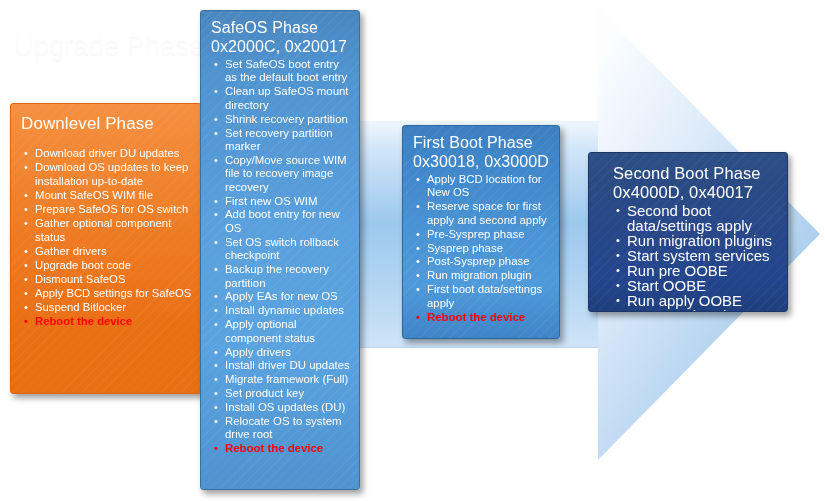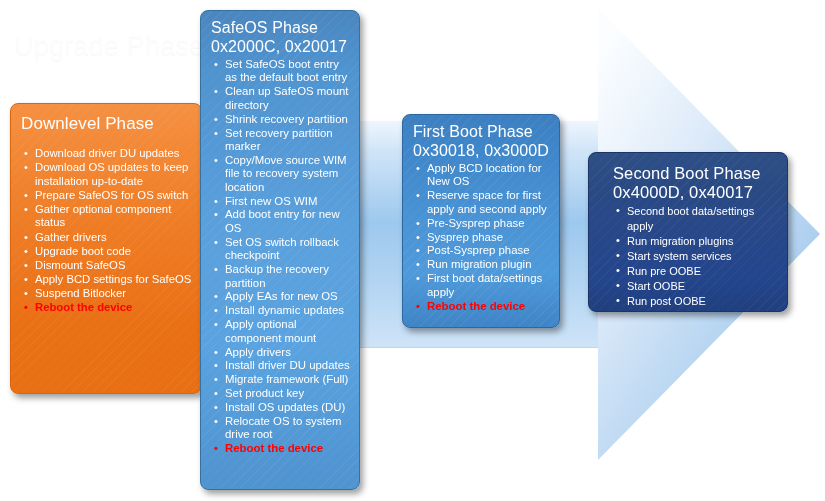"SafeOS Phase" .phase-card { border-radius: 8px -> 3px }
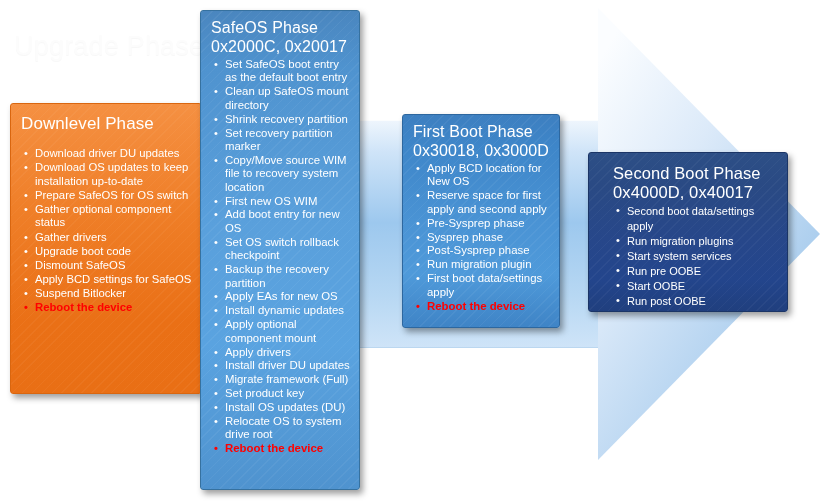"First Boot Phase" #card-firstboot { top: 114px -> 125px }
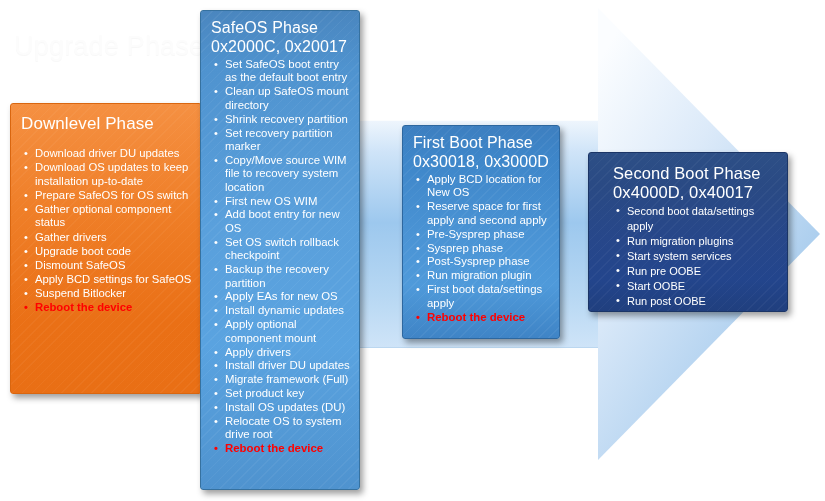"Copy/Move source WIM file to" li { text: system location -> image recovery }
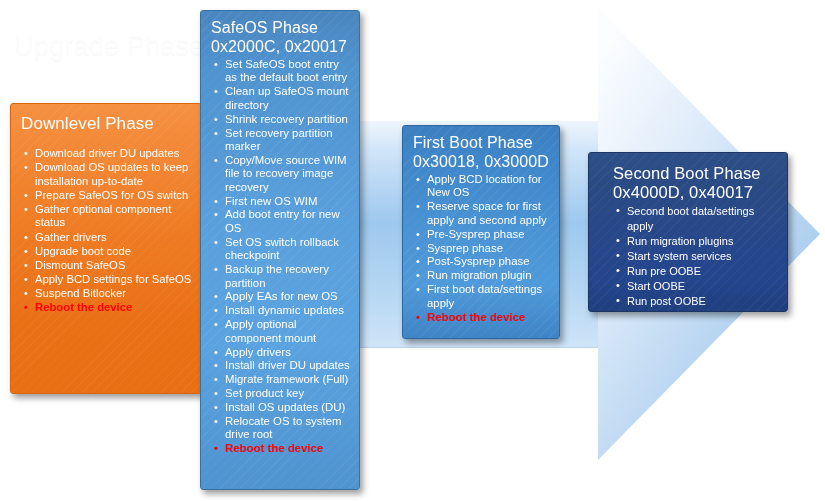"Mount SafeOS WIM file" li { html: none -> <li>Mount SafeOS WIM file</li> }
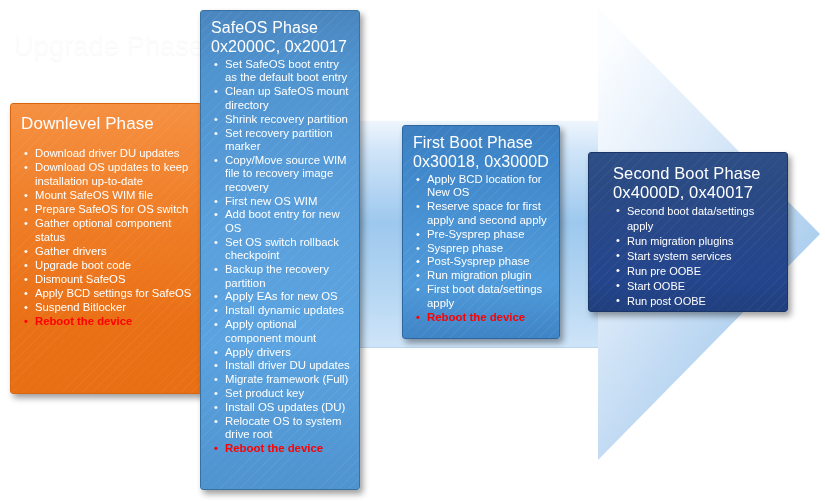"Second boot data/settings apply" #card-secondboot ul.bullets li { font-size: 11px -> 15px }
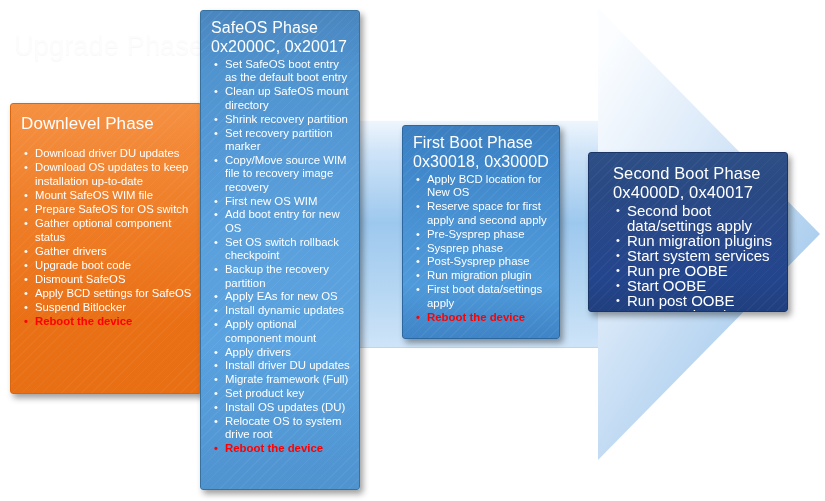"Run post OOBE" li { text: post -> apply }
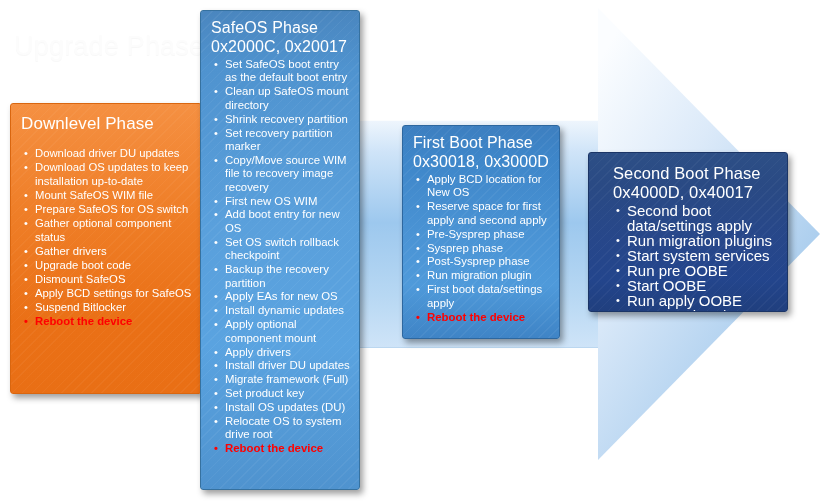"Apply optional component mount" li { text: mount -> status }
